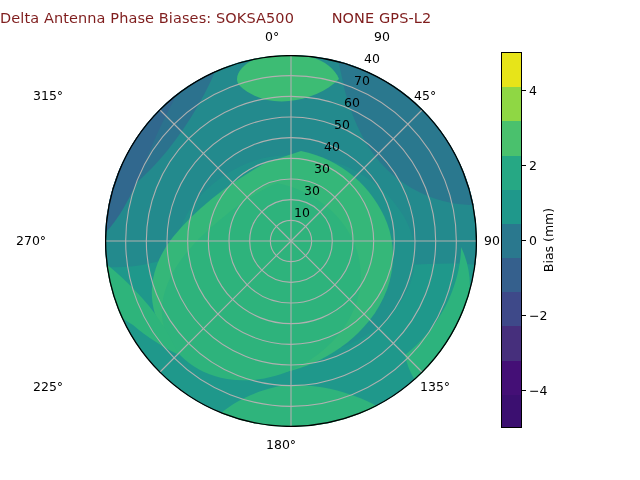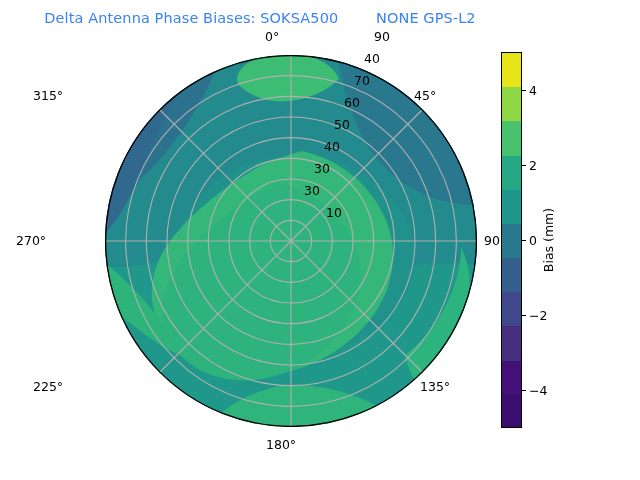"Delta Antenna Phase Biases: SOKSA500" #figure-title { color: #3b82f6 -> #7f1d1d; text-align: center -> none }
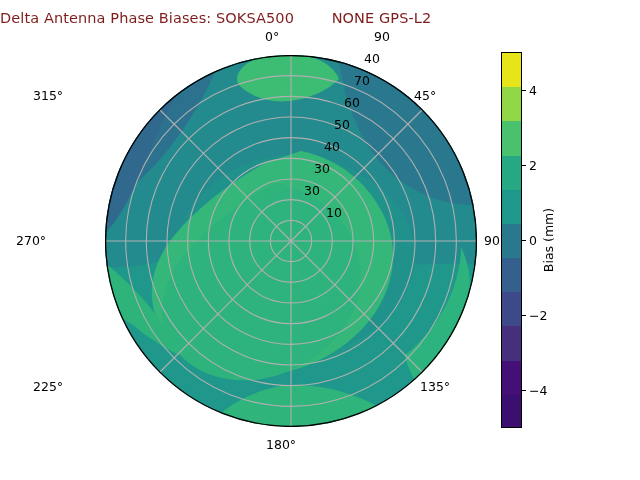"10" div.rad-label { margin-left: 32px -> none }
